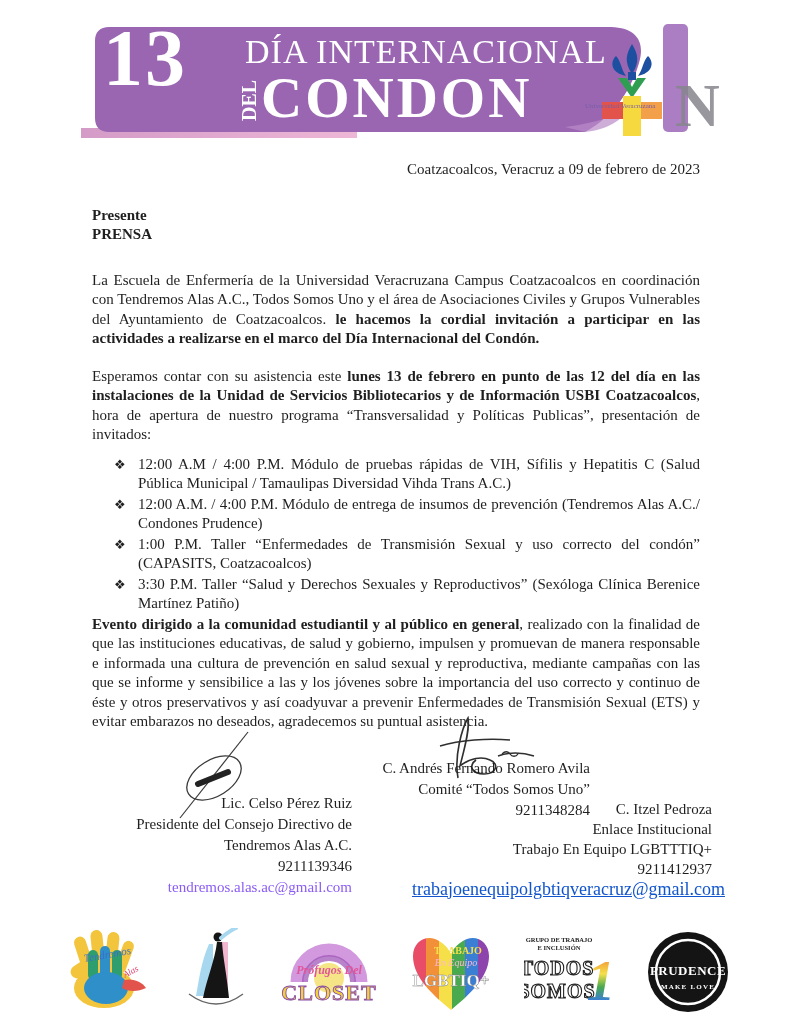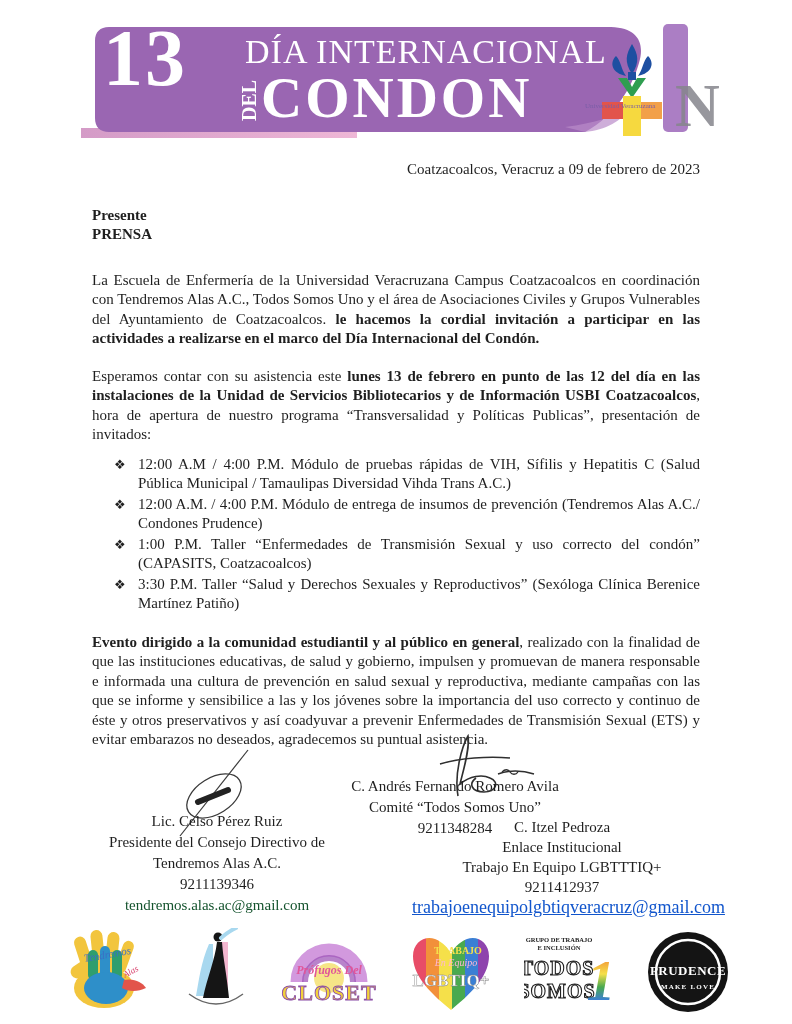"Evento dirigido a la comunidad" .p3 { margin-top: 20px -> 2px }
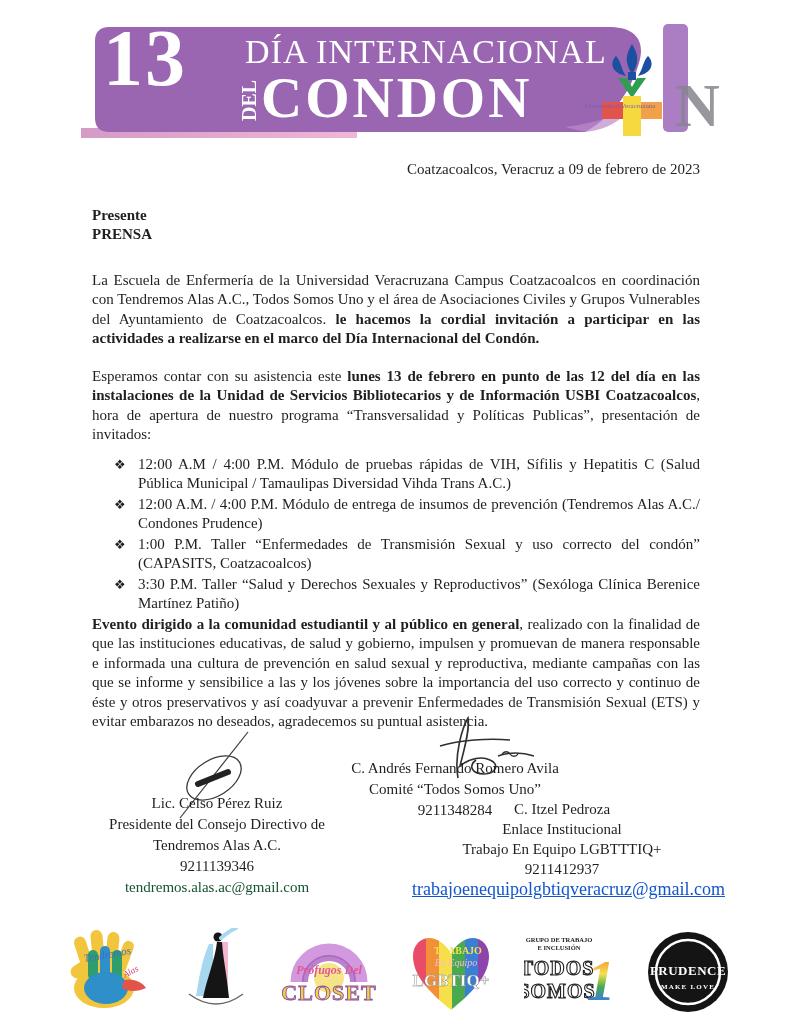"C. Andrés Fernando Romero Avila" .sig-col { text-align: center -> right }
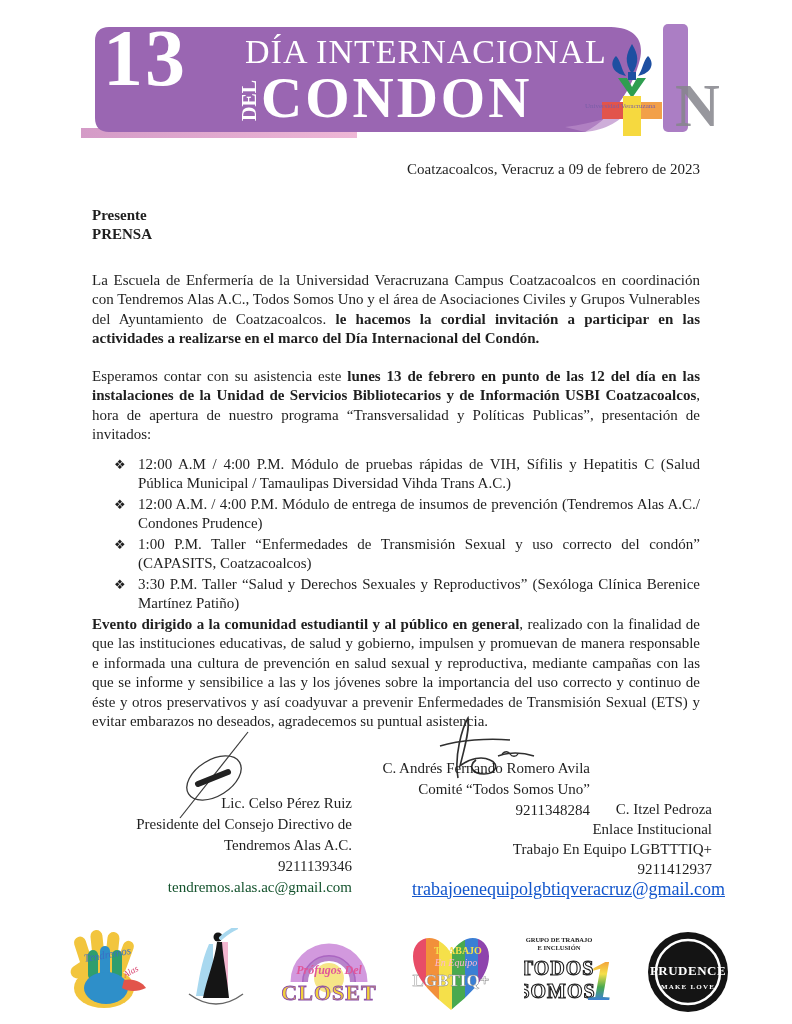"tendremos.alas.ac@gmail.com" .sig-left .email-plain { color: #14532d -> #8b5cf6 }
